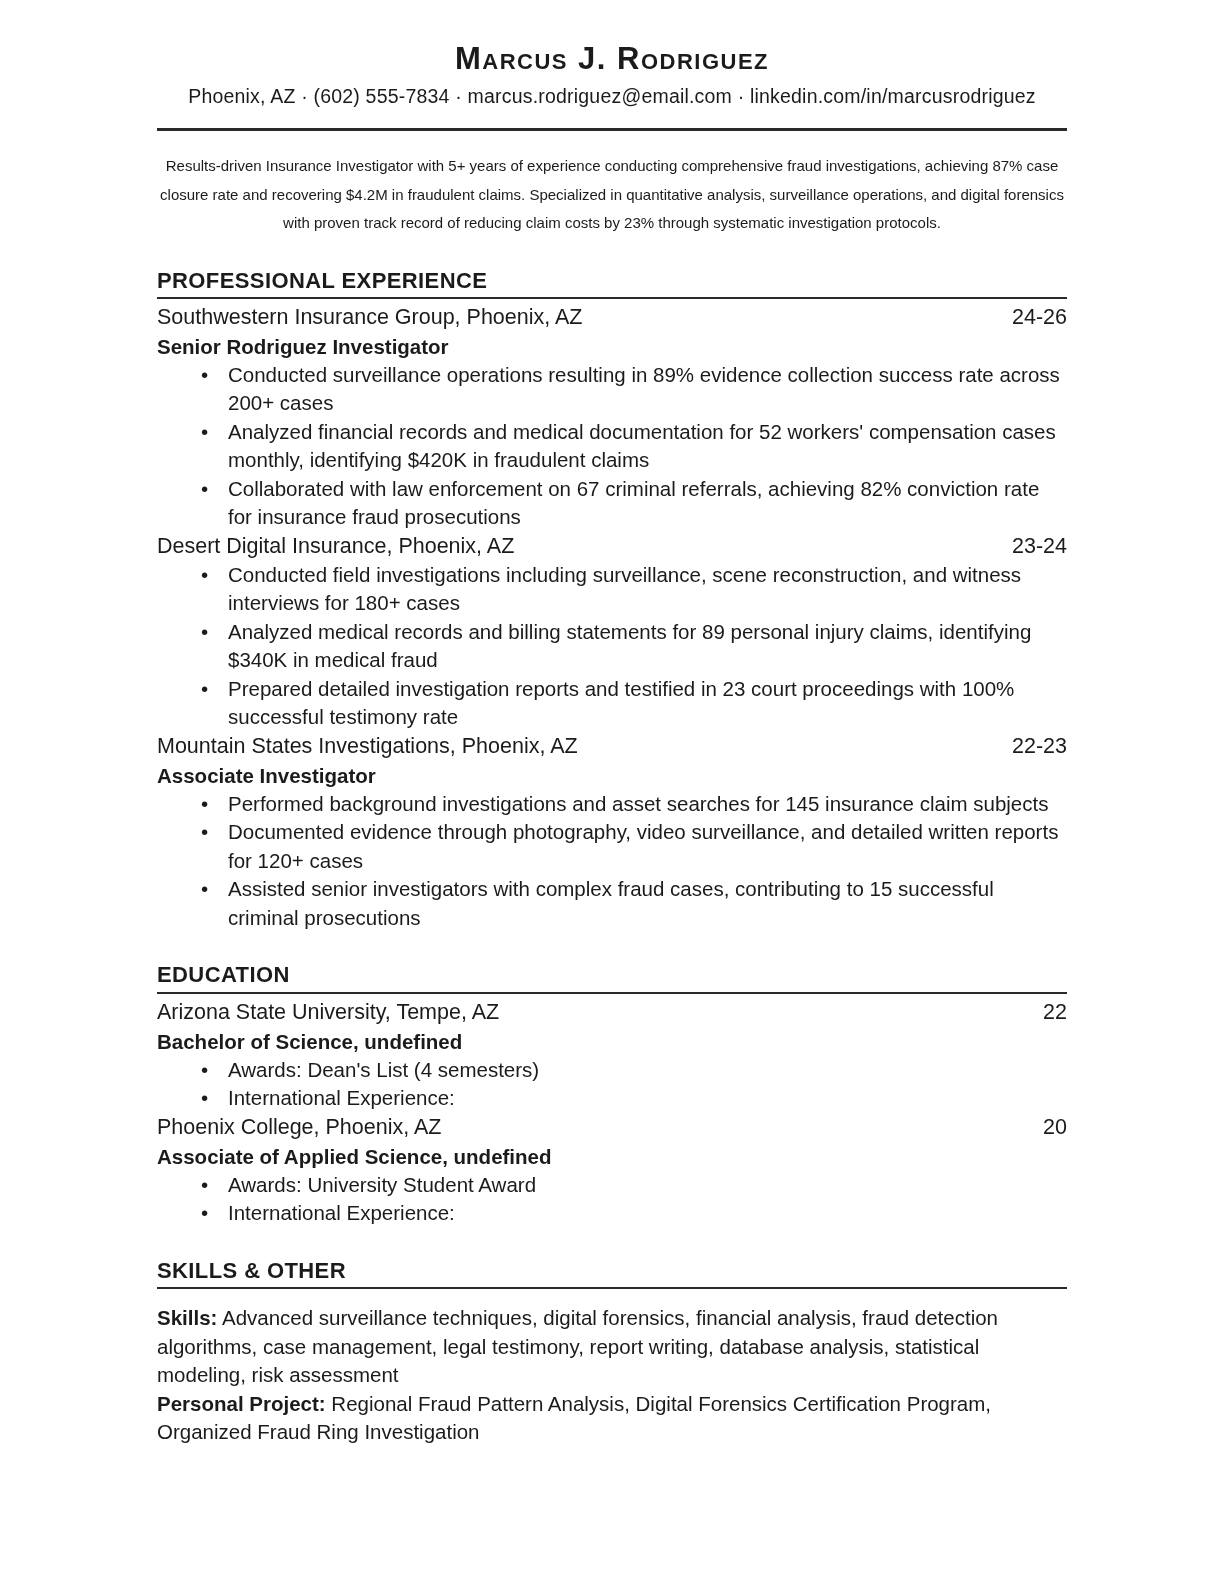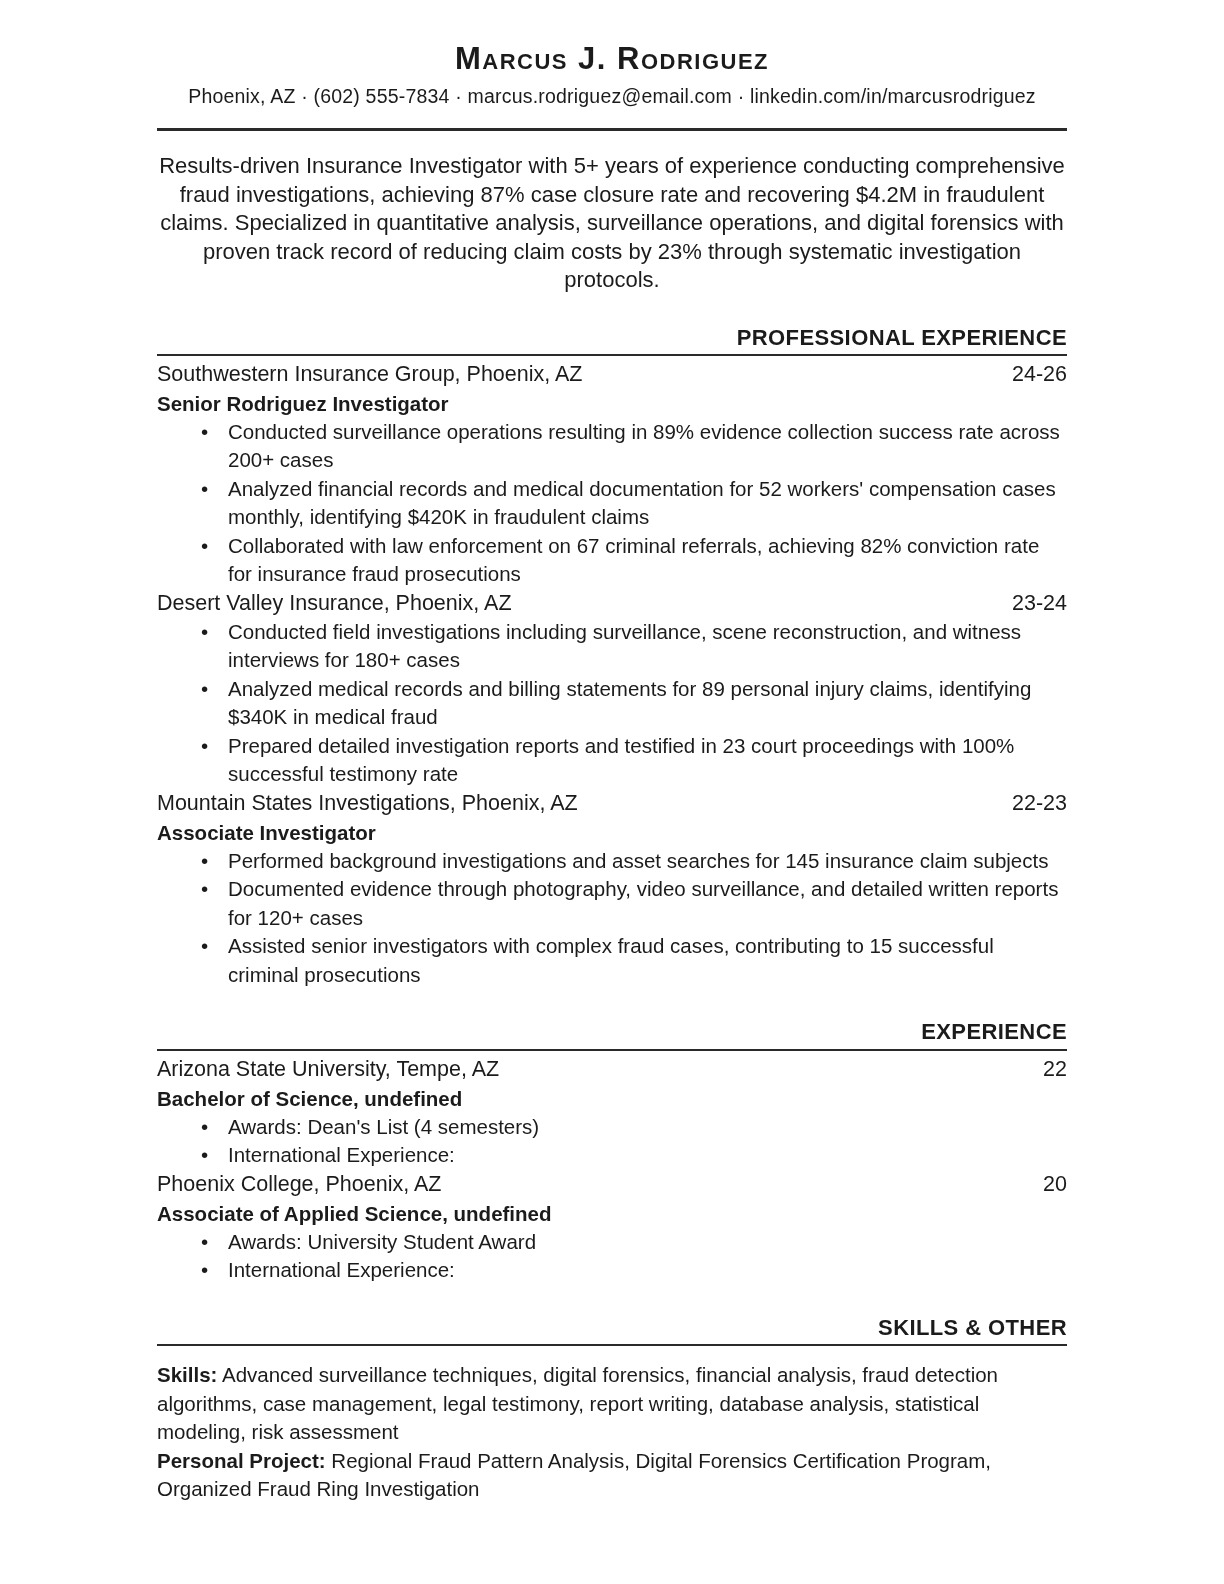"Results-driven Insurance Investigator" .summary { font-size: 22px -> 15px }
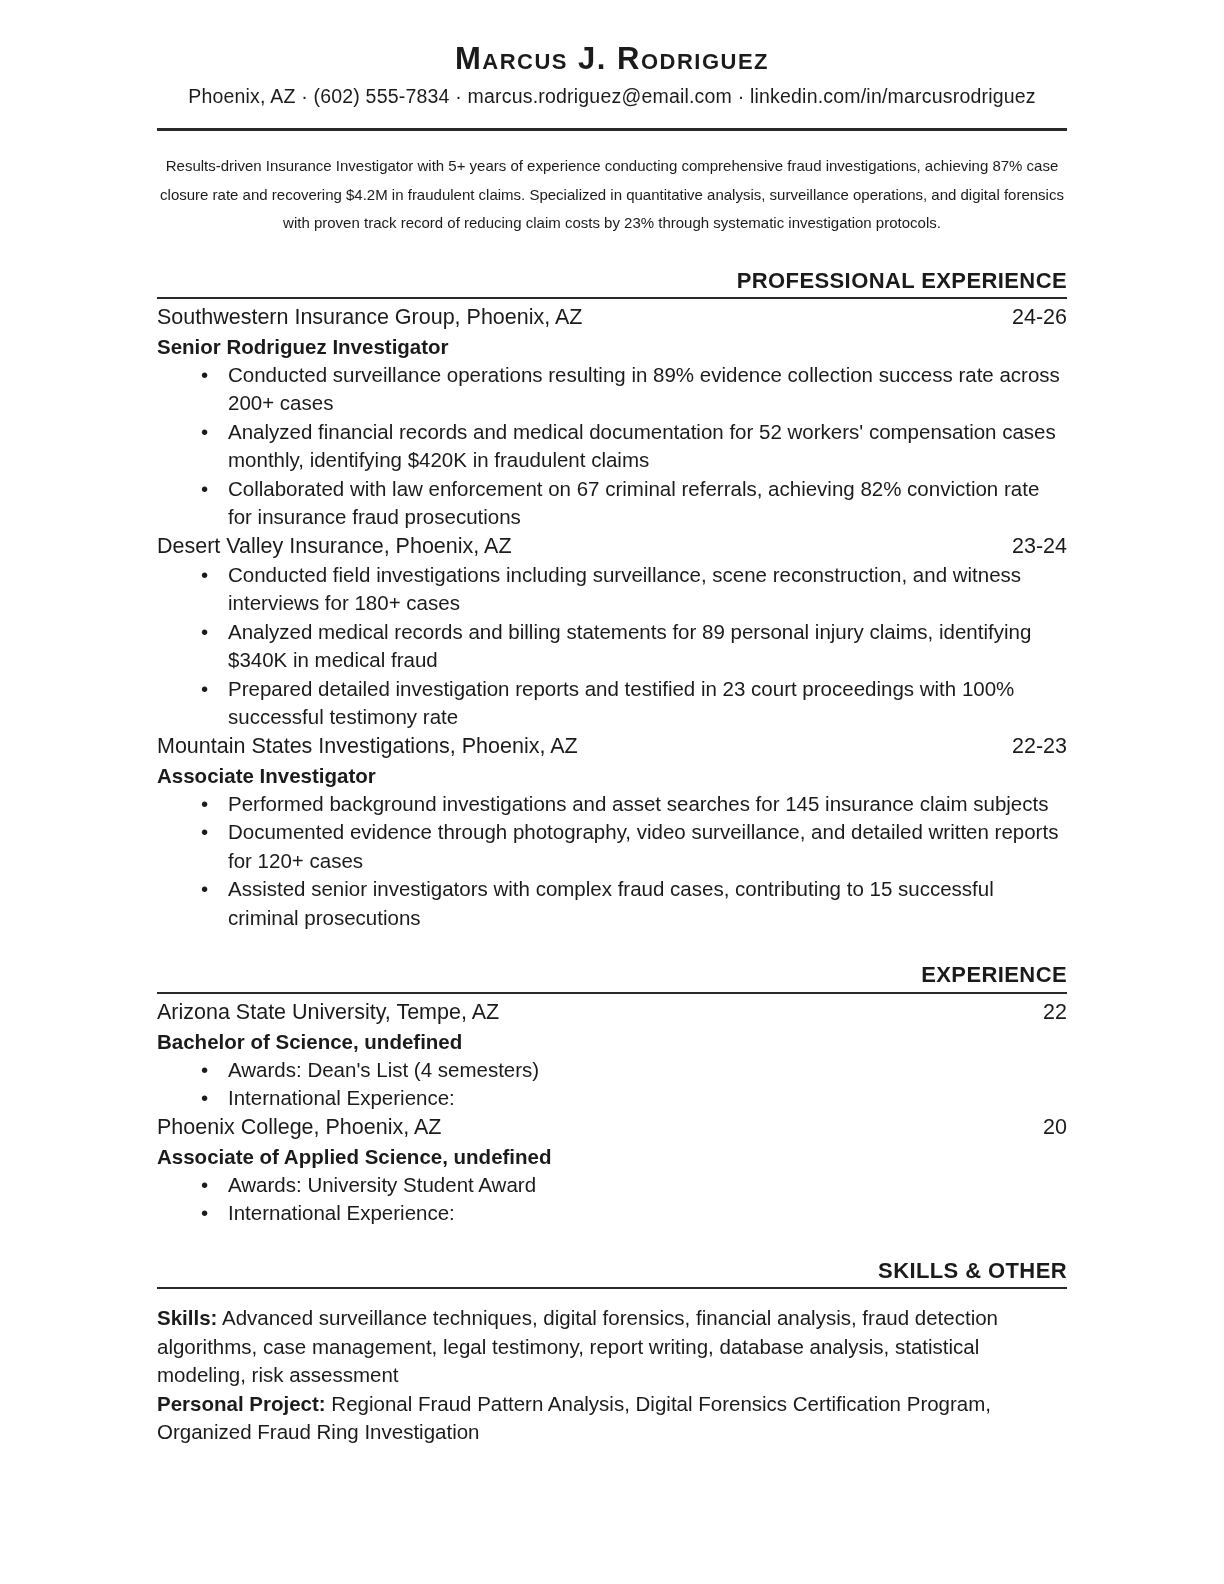"PROFESSIONAL EXPERIENCE" .section-title { text-align: right -> left }
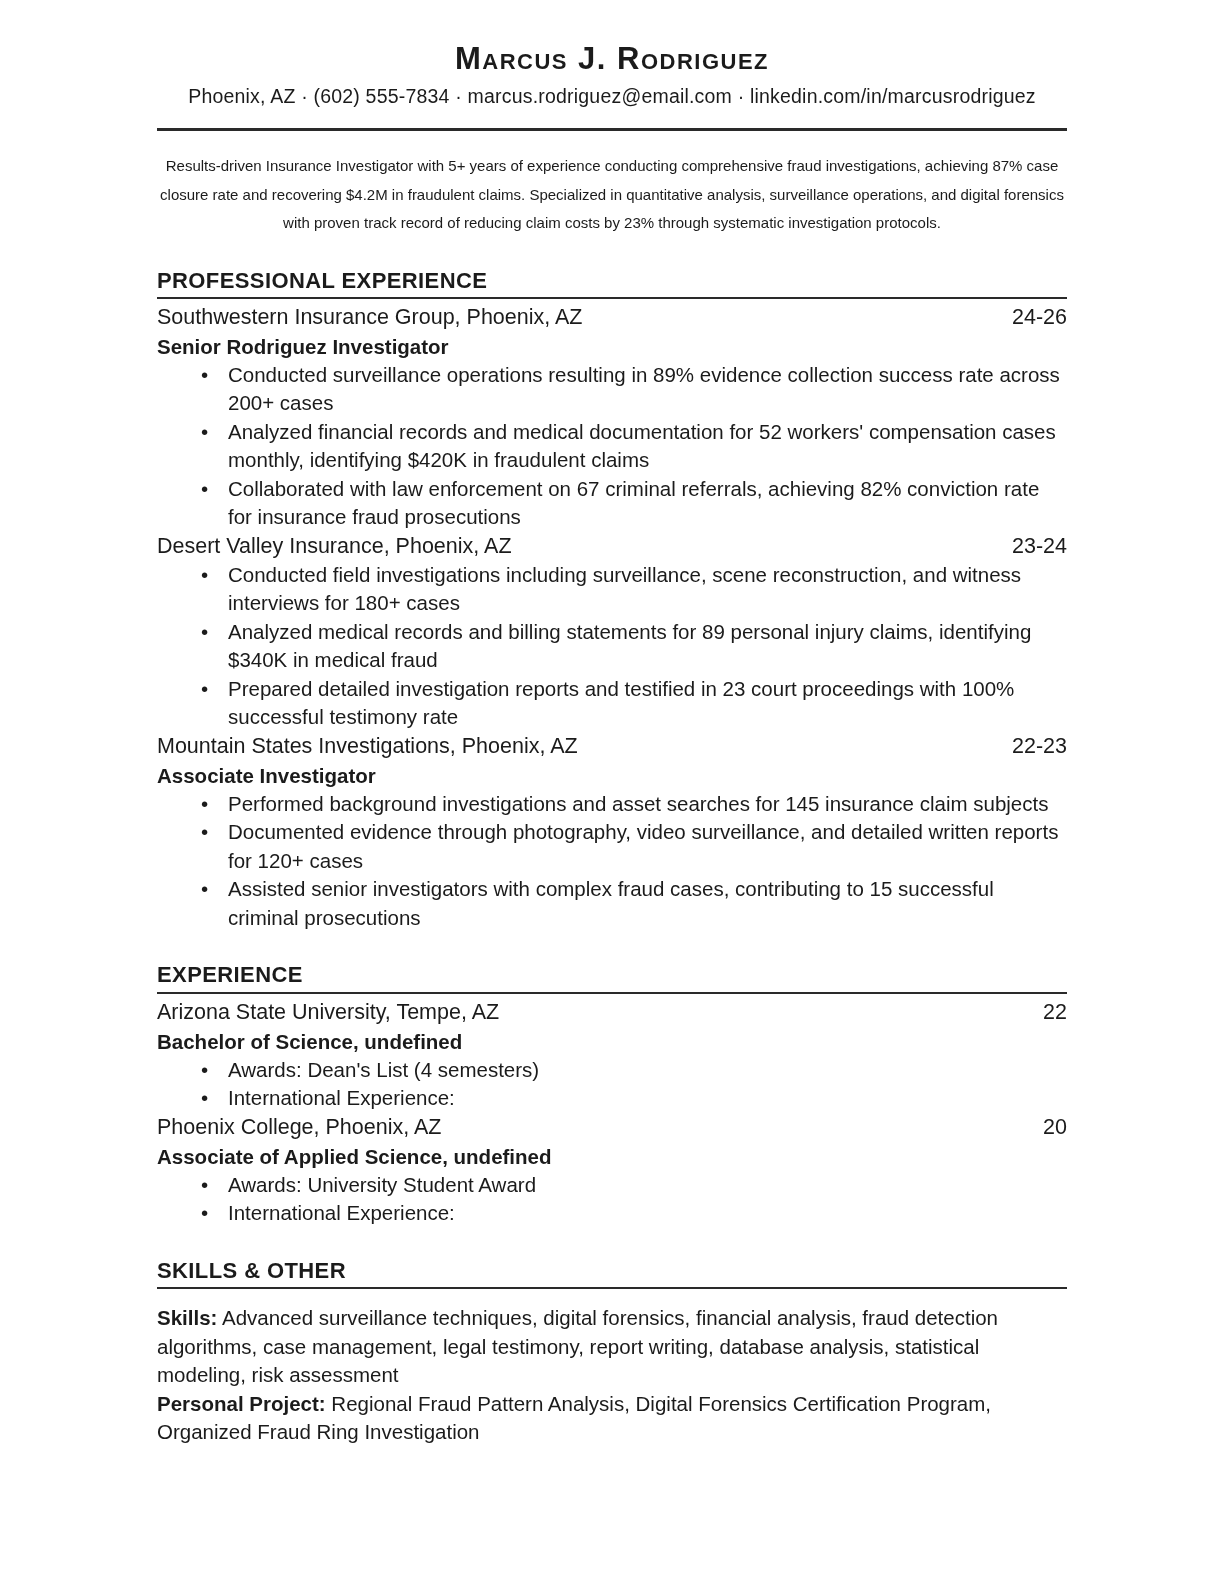"Desert Valley Insurance, Phoenix, AZ" span.entry-org { text: Valley -> Digital }
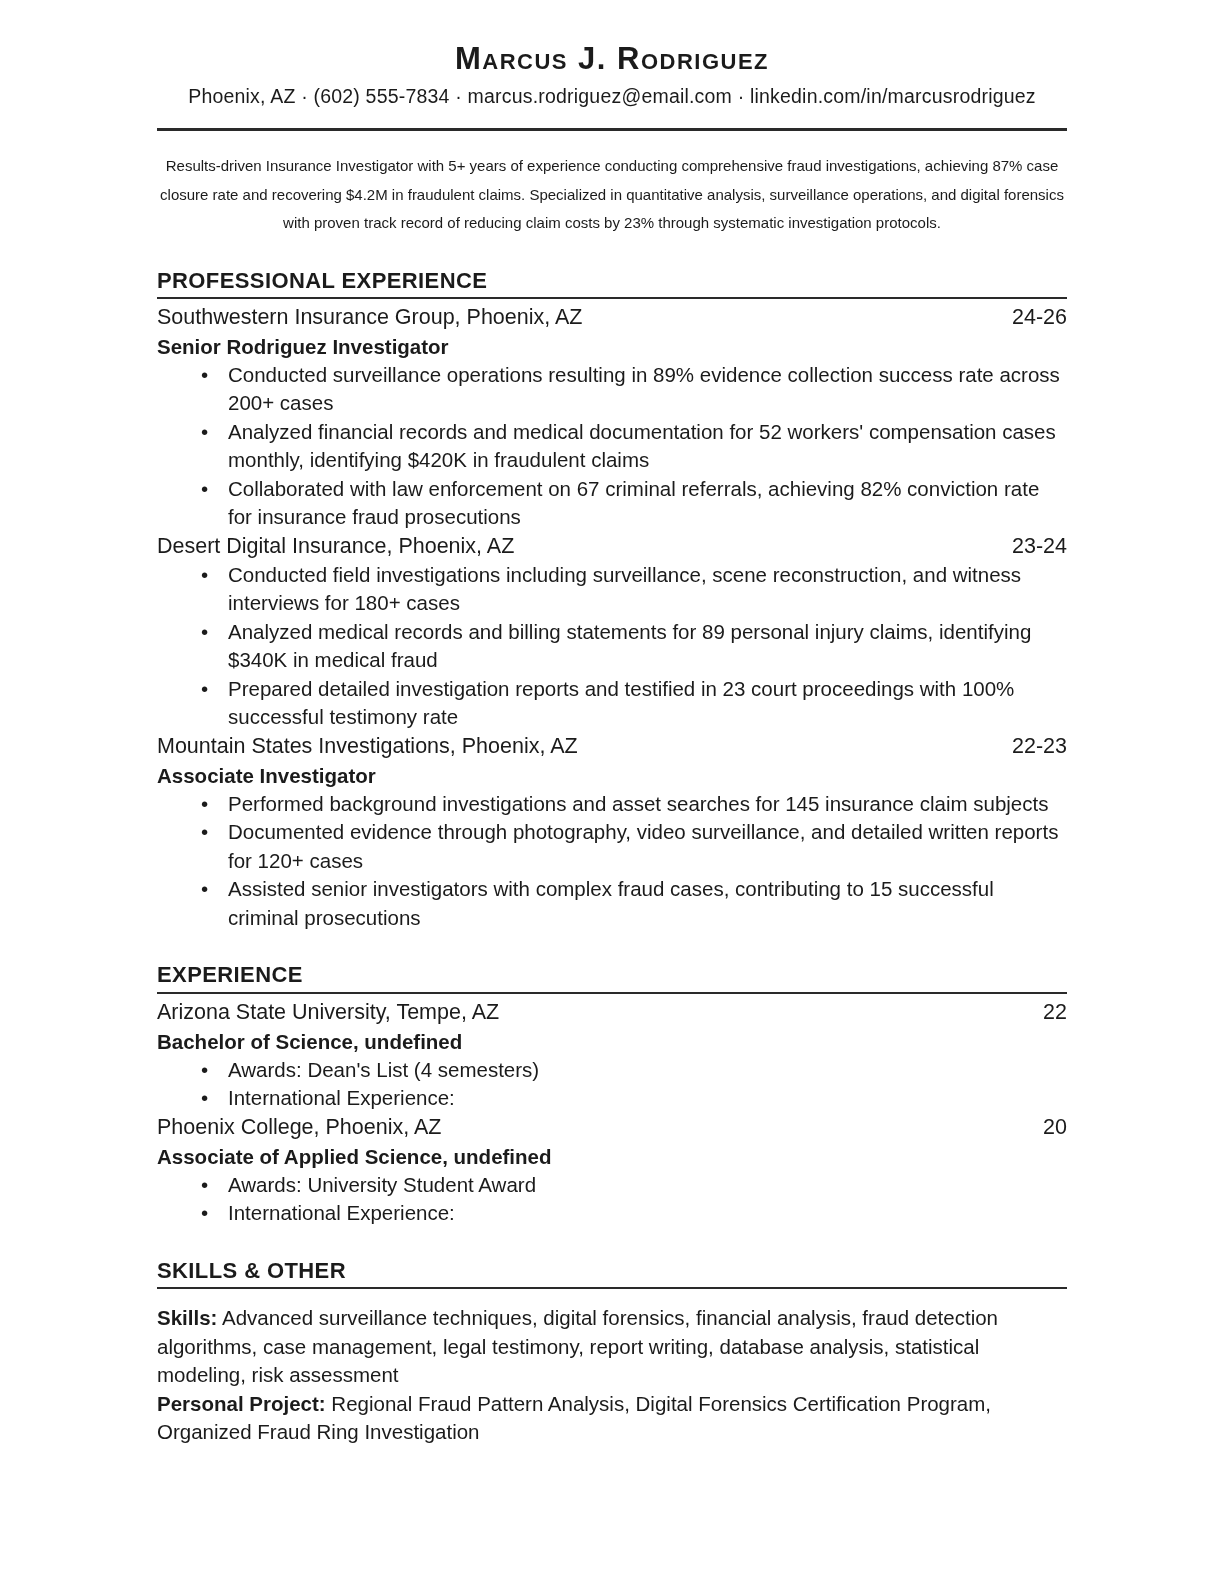"EXPERIENCE" h2.section-title { text: EXPERIENCE -> EDUCATION }
